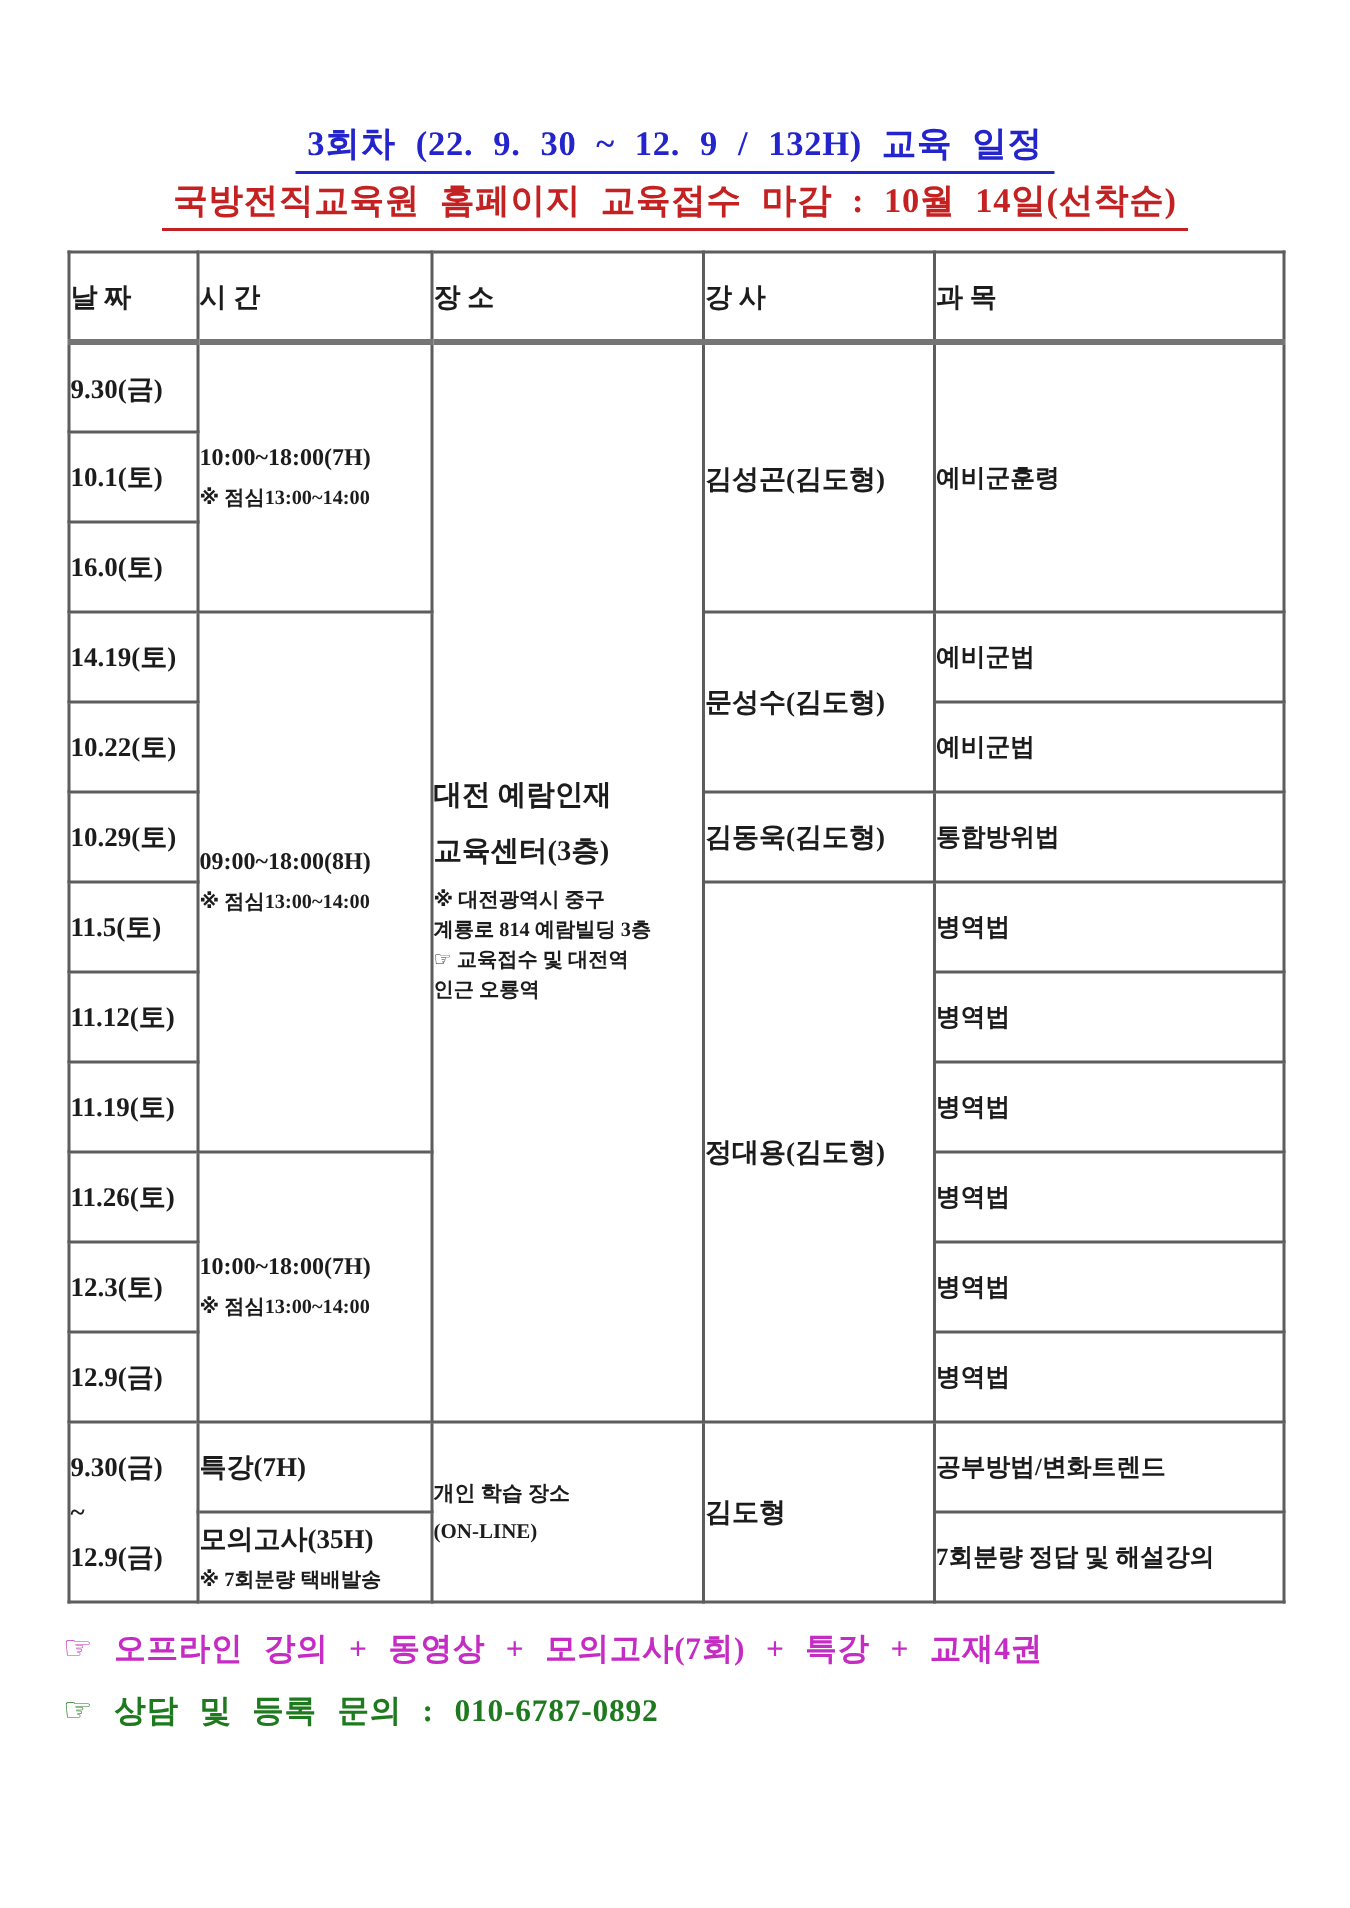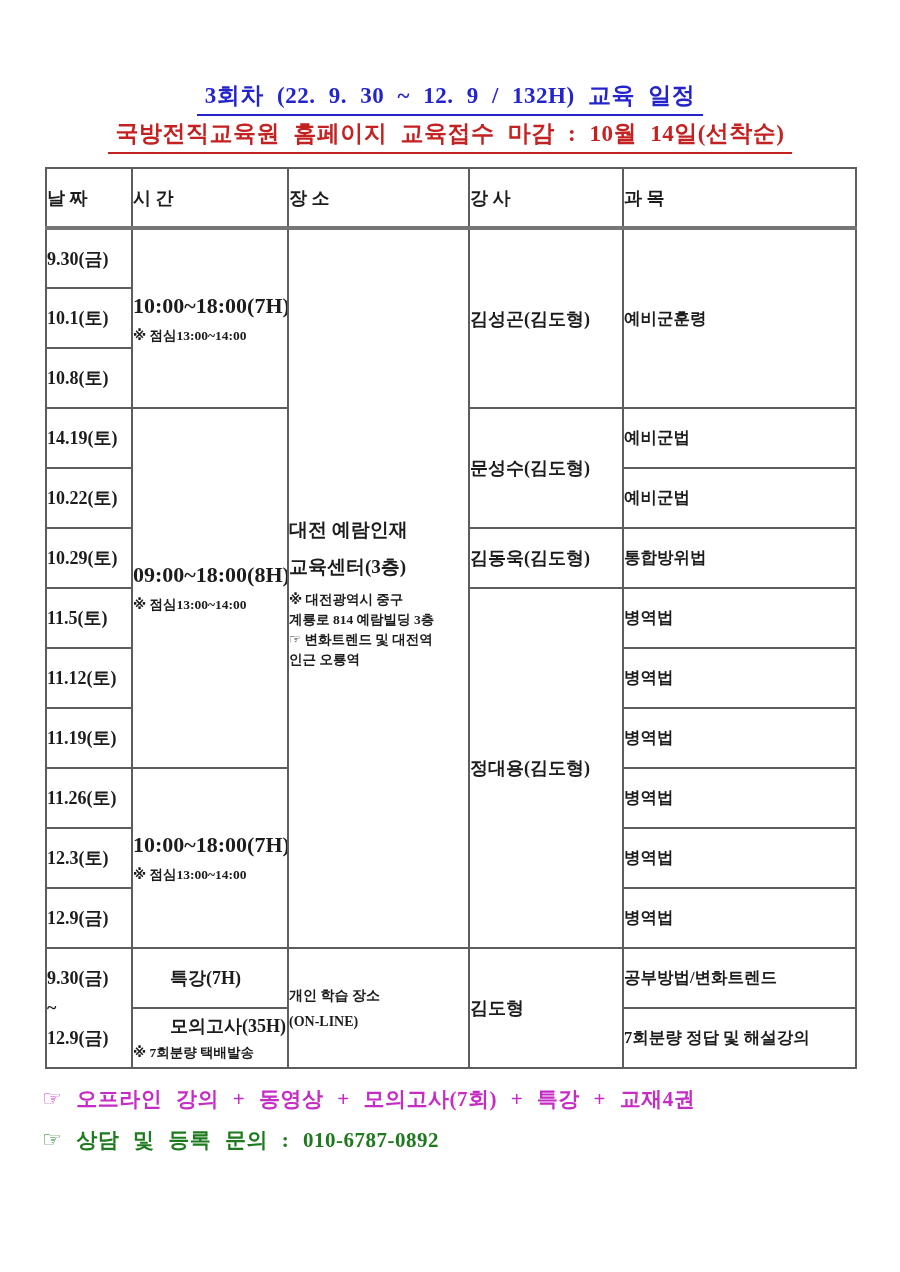"10:00~18:00(7H)" .time-main { font-size: 22px -> 16px }
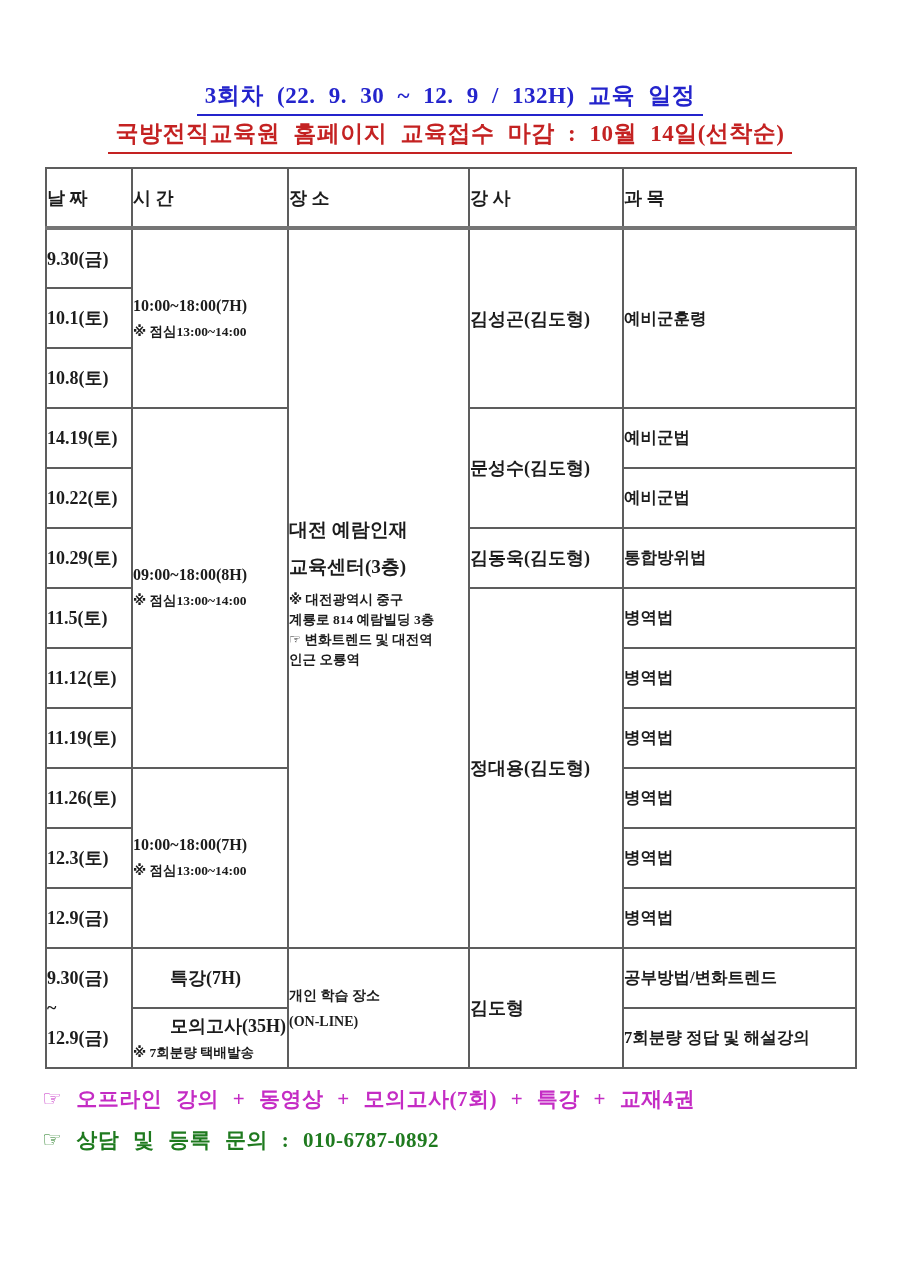"10.8(토)" td.date-cell { text: 10.8 -> 16.0 }
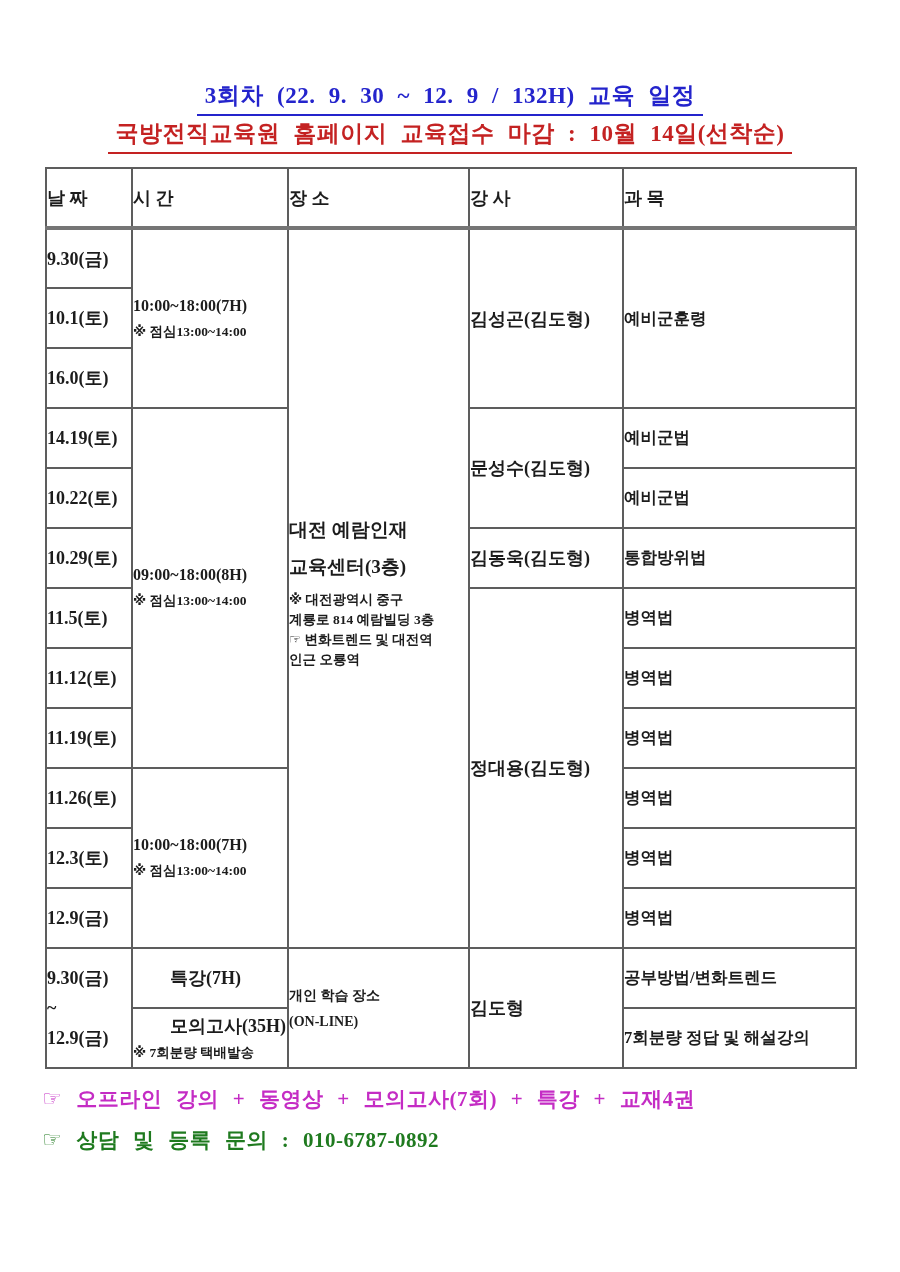"☞ 변화트렌드 및 대전역" div.place-note { text: 변화트렌드 -> 교육접수 }
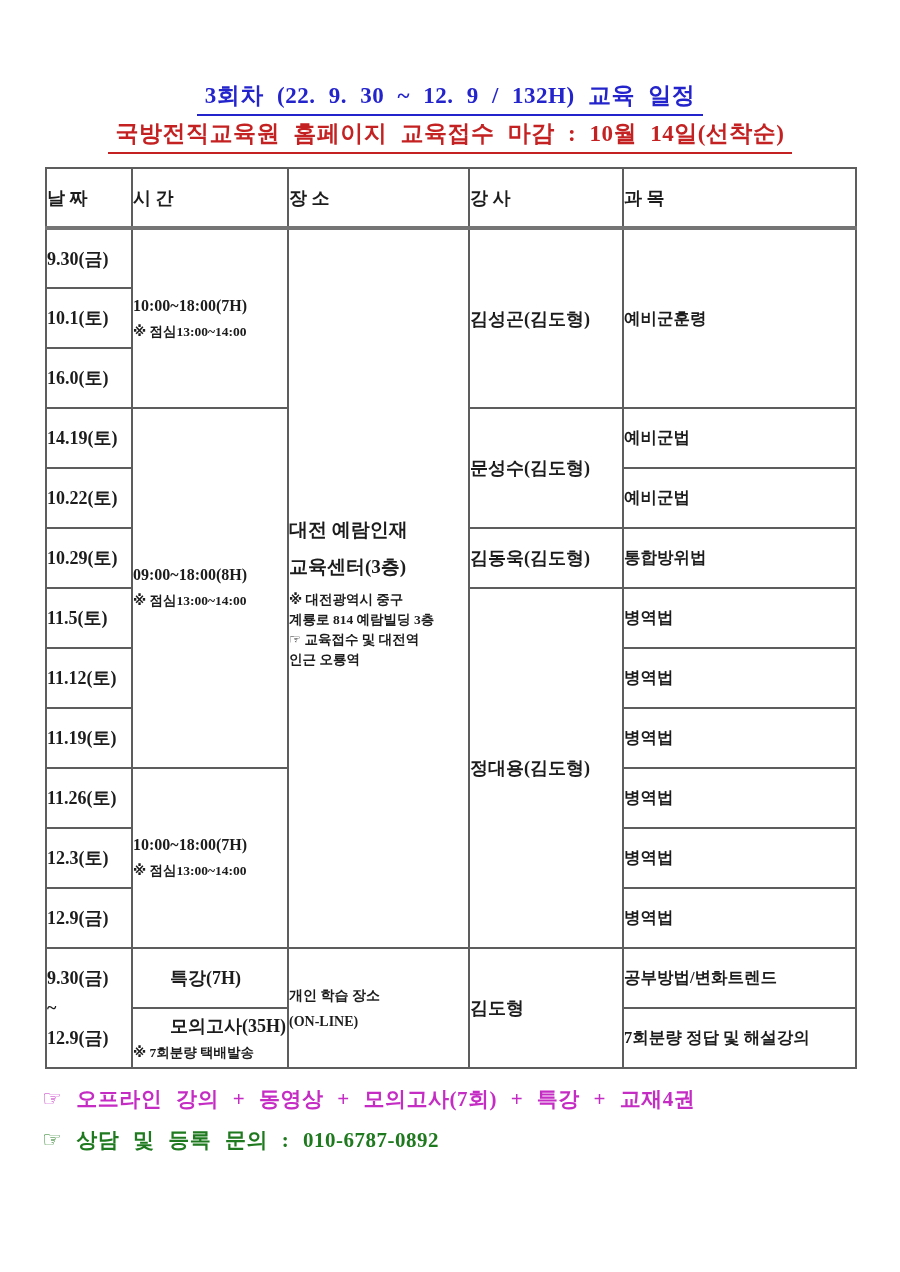"특강(7H)" .sp-time-main { padding-left: 37px -> none }
